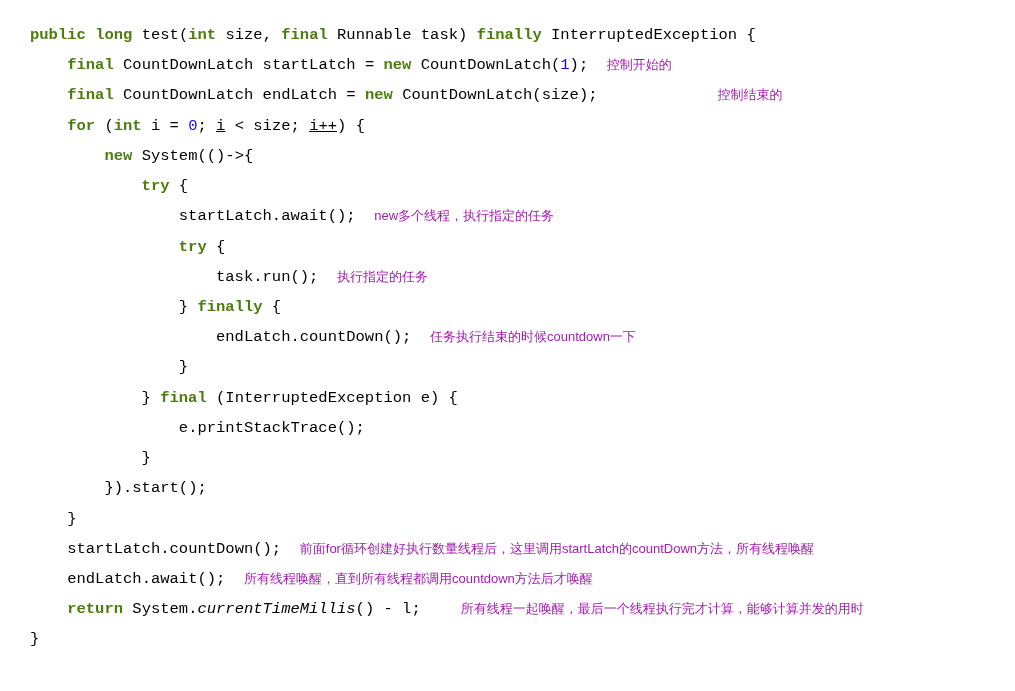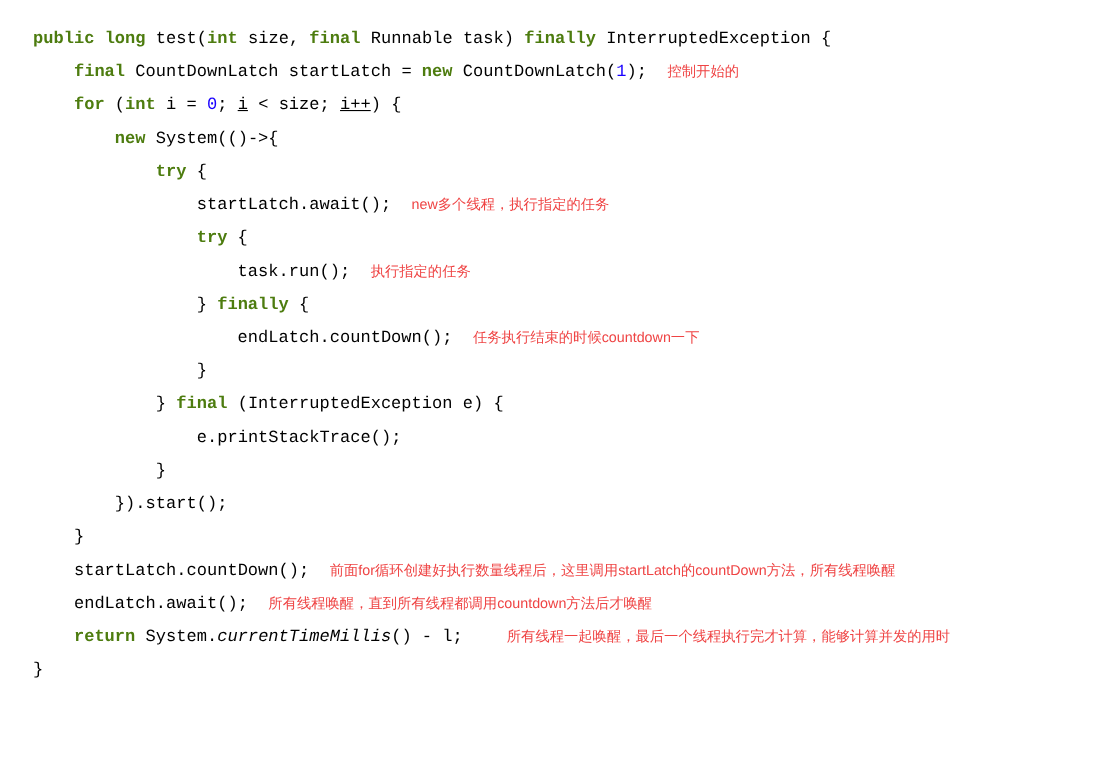"控制开始的" .cmt { color: #ef4444 -> #a21caf }
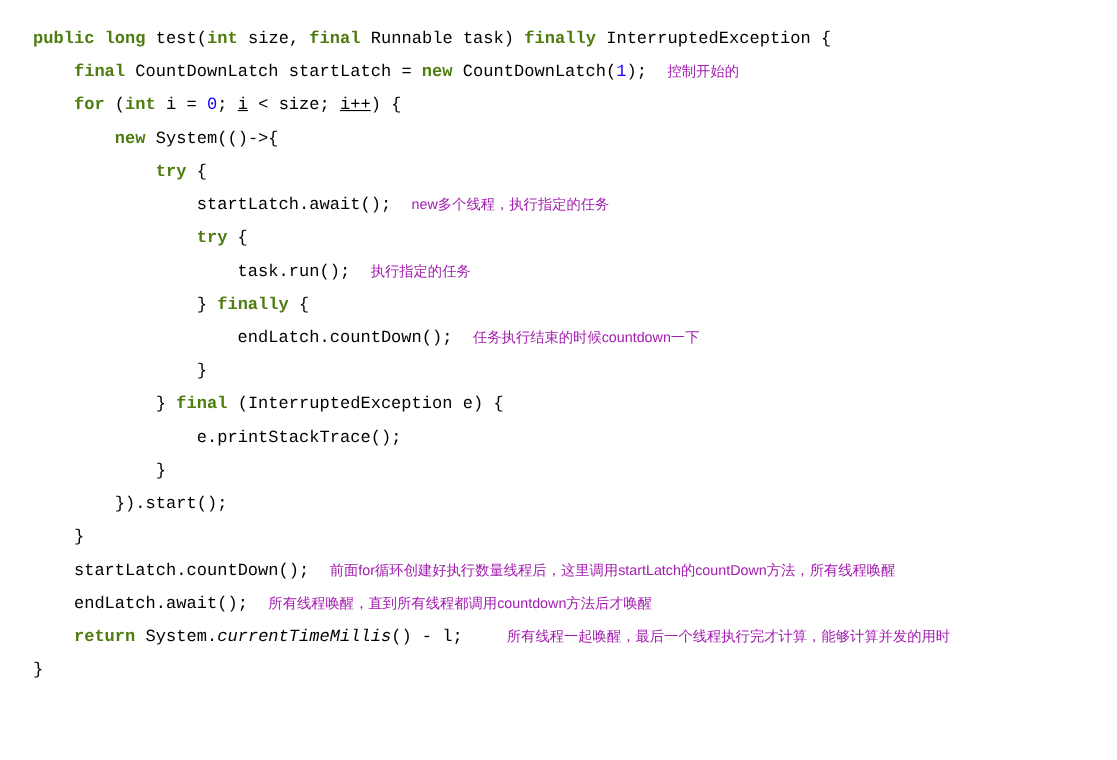"final CountDownLatch endLatch = new" div.code-line { html: none -> <div> <span></span><span>final</span> <span>CountDownLatch</span> <span>endLatch</span> = <span>new</span> <span>CountDownLatch</span>(<span>size</span>);<span></span><span>控制结束的</span> </div> }
